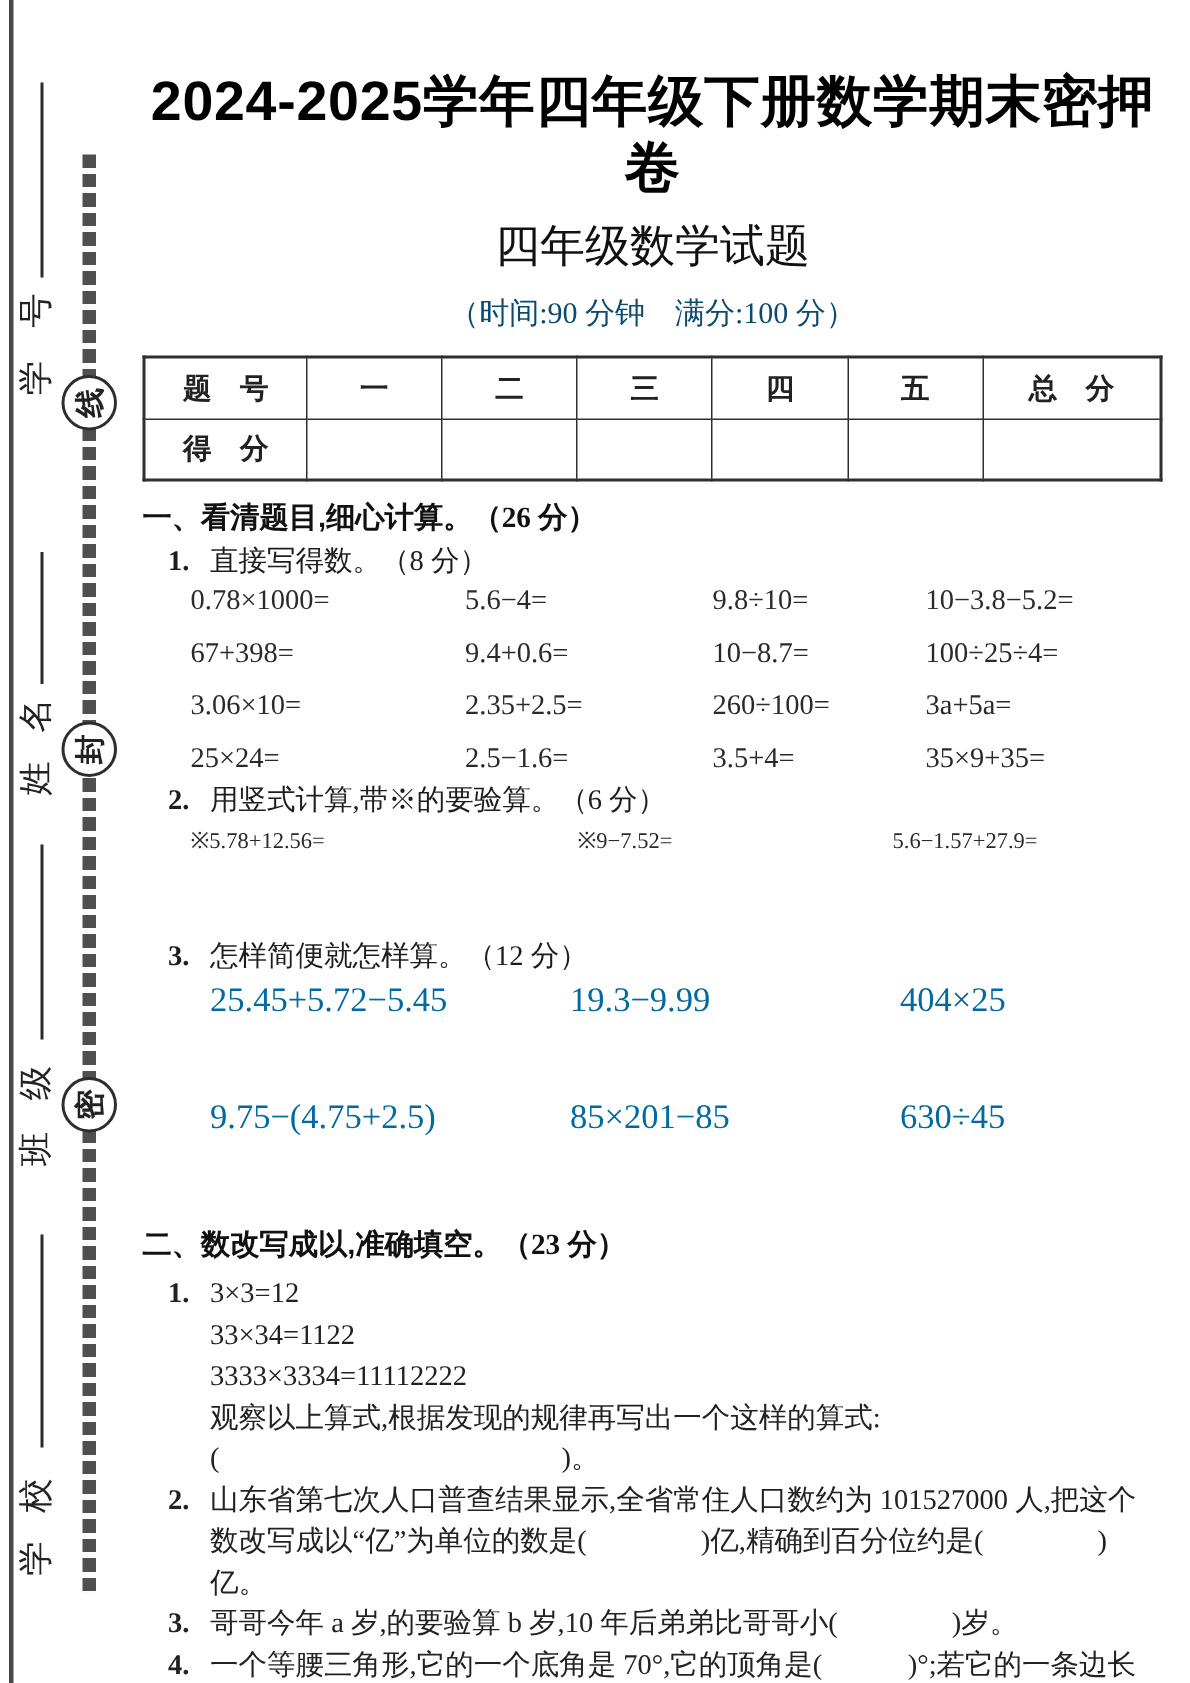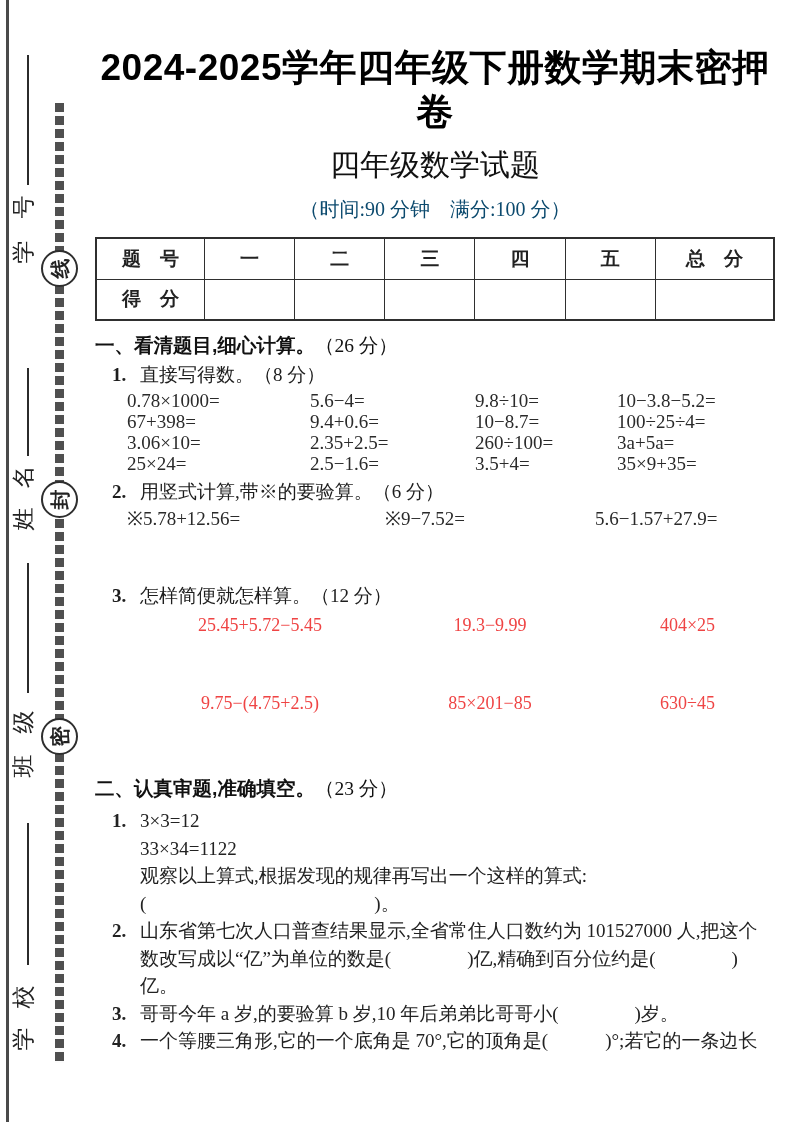"（26 分）" .sec-heading .pts { font-weight: 400 -> 700 }
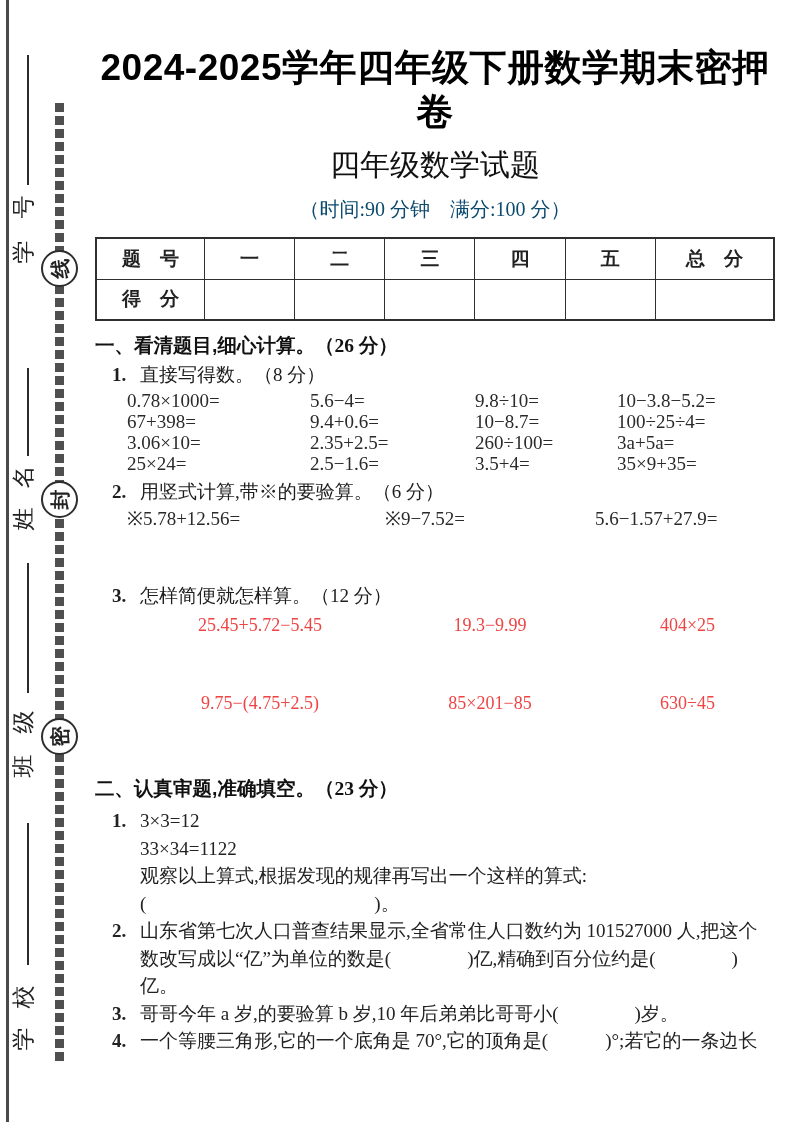"0.78×1000=" .calc-grid { row-gap: 0 -> 14px }
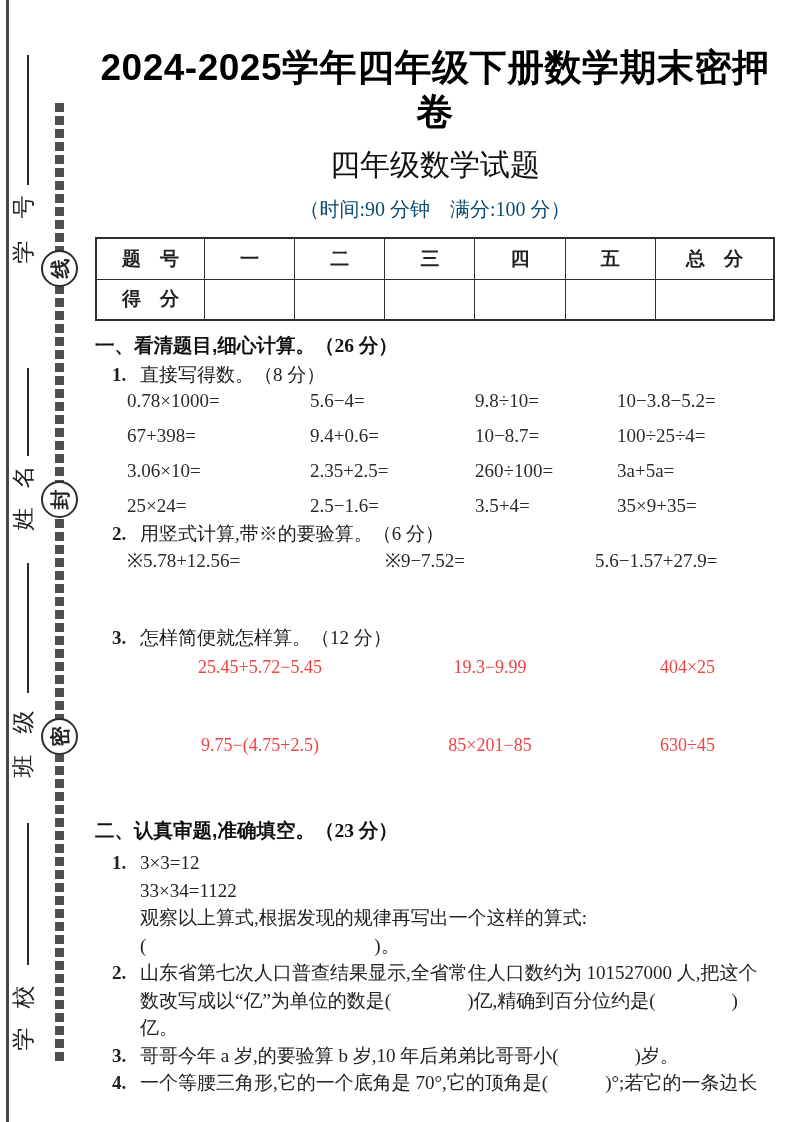"※5.78+12.56=" .vert-row { font-size: 19px -> 15px }
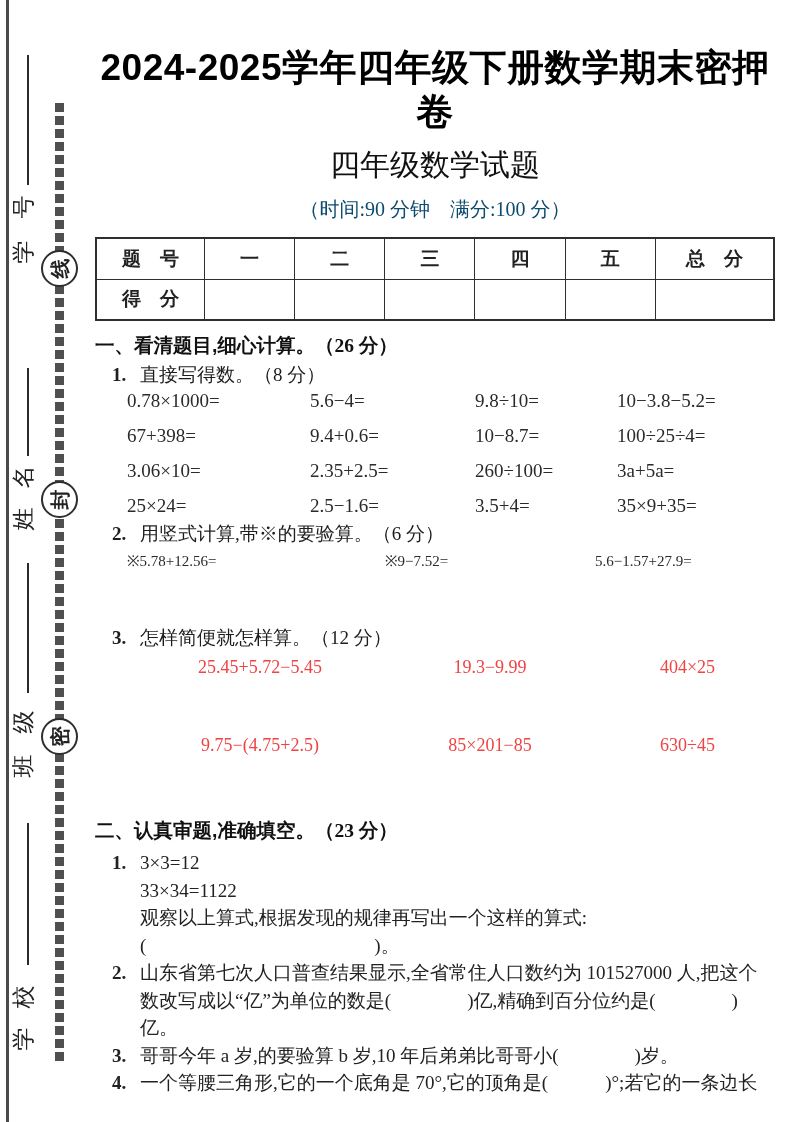"25.45+5.72−5.45" .simp-row { color: #ef4444 -> #0369a1; font-size: 18px -> 23px; text-align: center -> none }
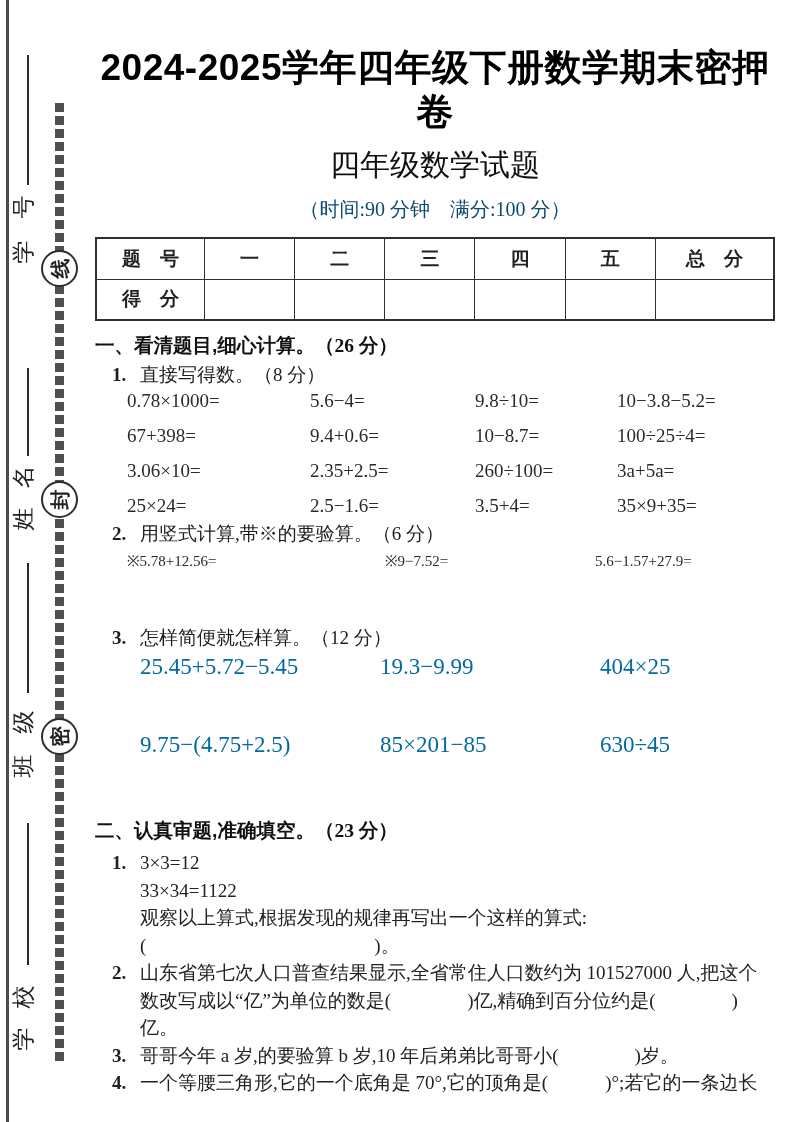"二、认真审题,准确填空。" span { text: 认真审题 -> 数改写成以 }
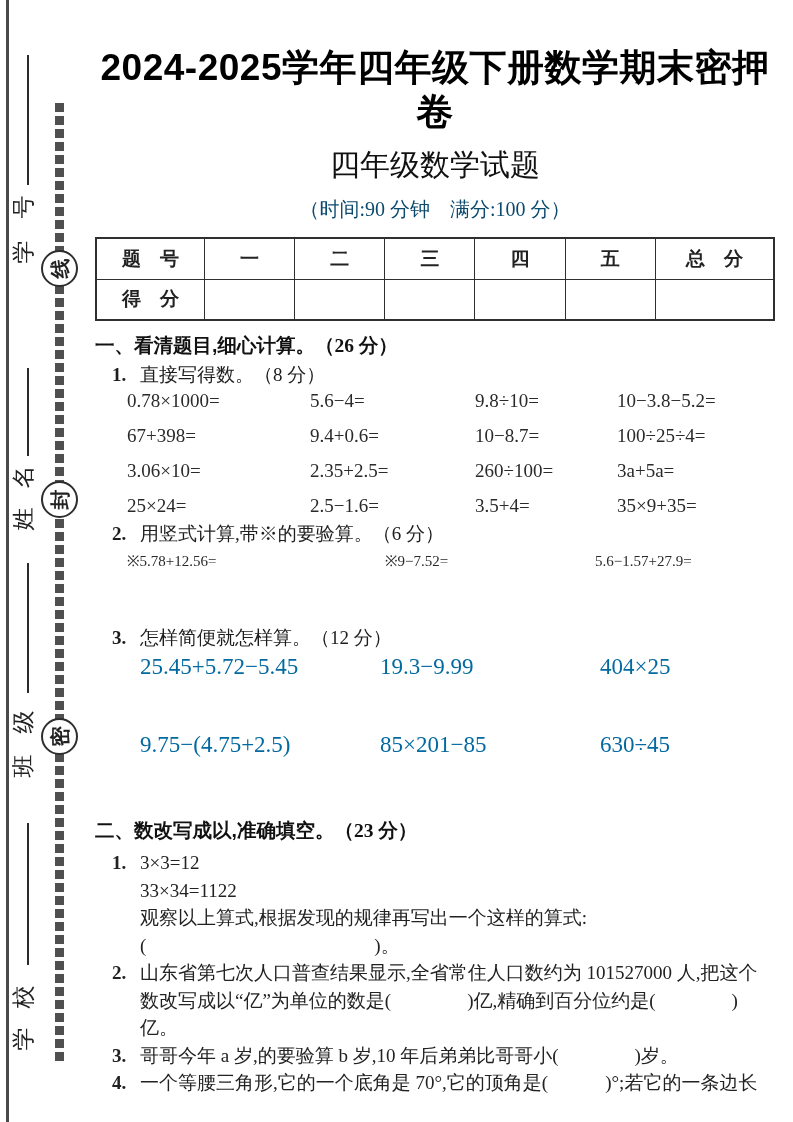"3333×3334=11112222" div { html: none -> <div>3333×3334=11112222</div> }
